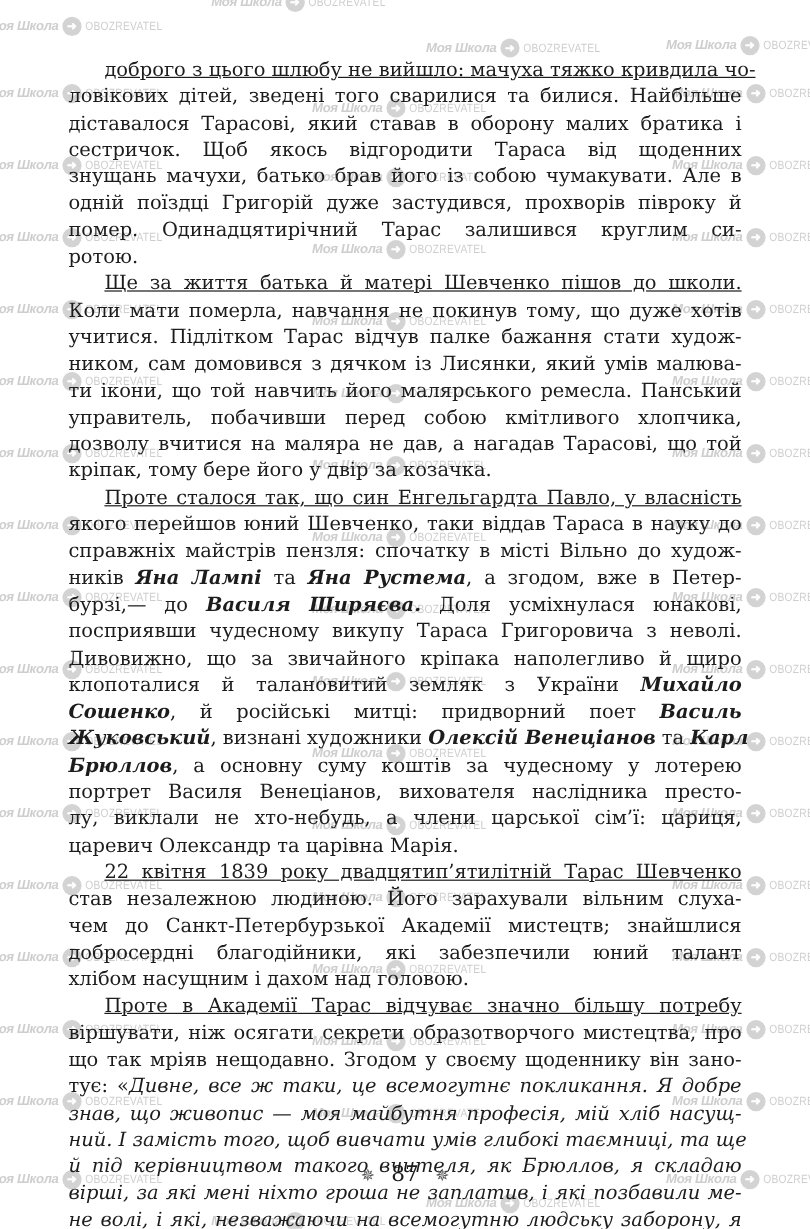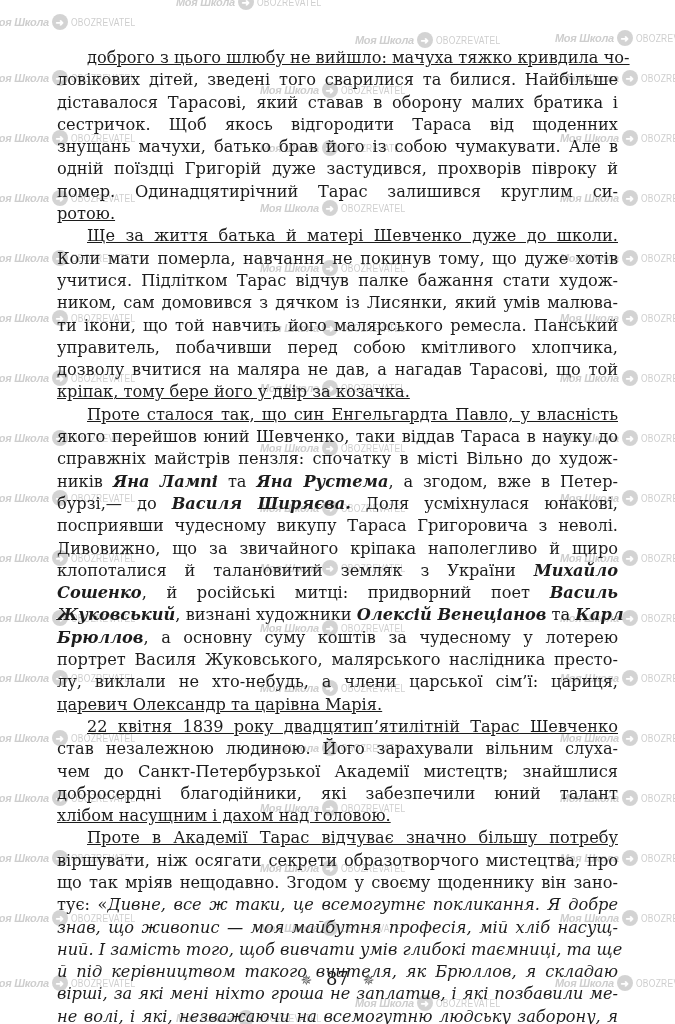"ротою." .line.last { text-decoration: underline -> none }
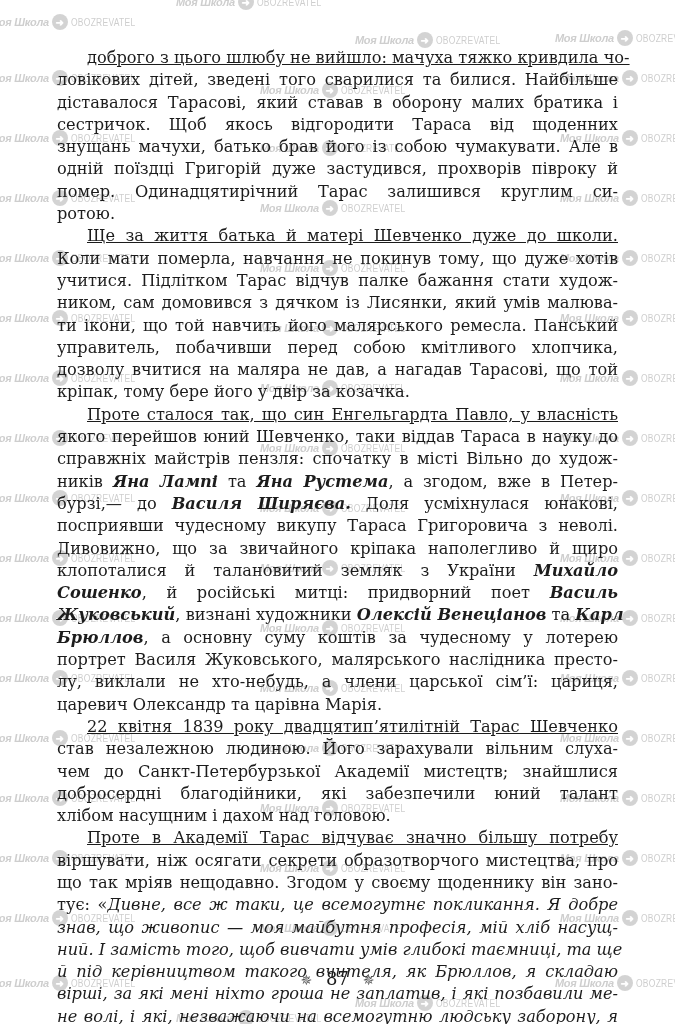"Ще за життя батька й" span.line { text: дуже -> пішов }
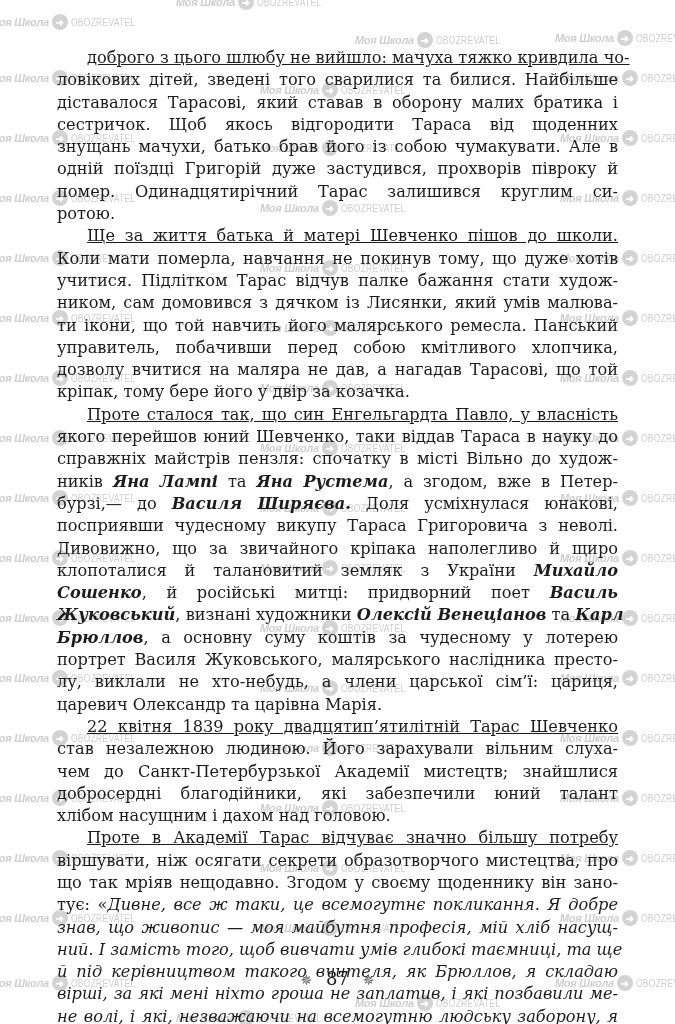"портрет Василя Жуковського, малярського" span { text: Жуковського, малярського -> Венеціанов, вихователя }
